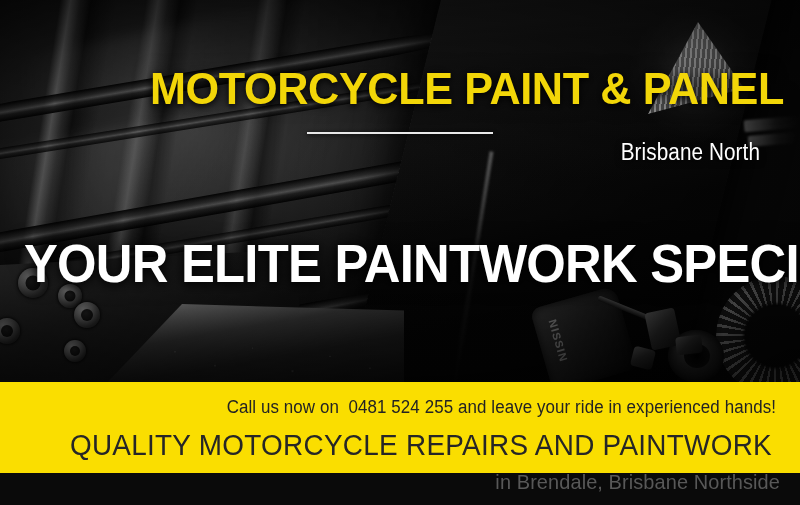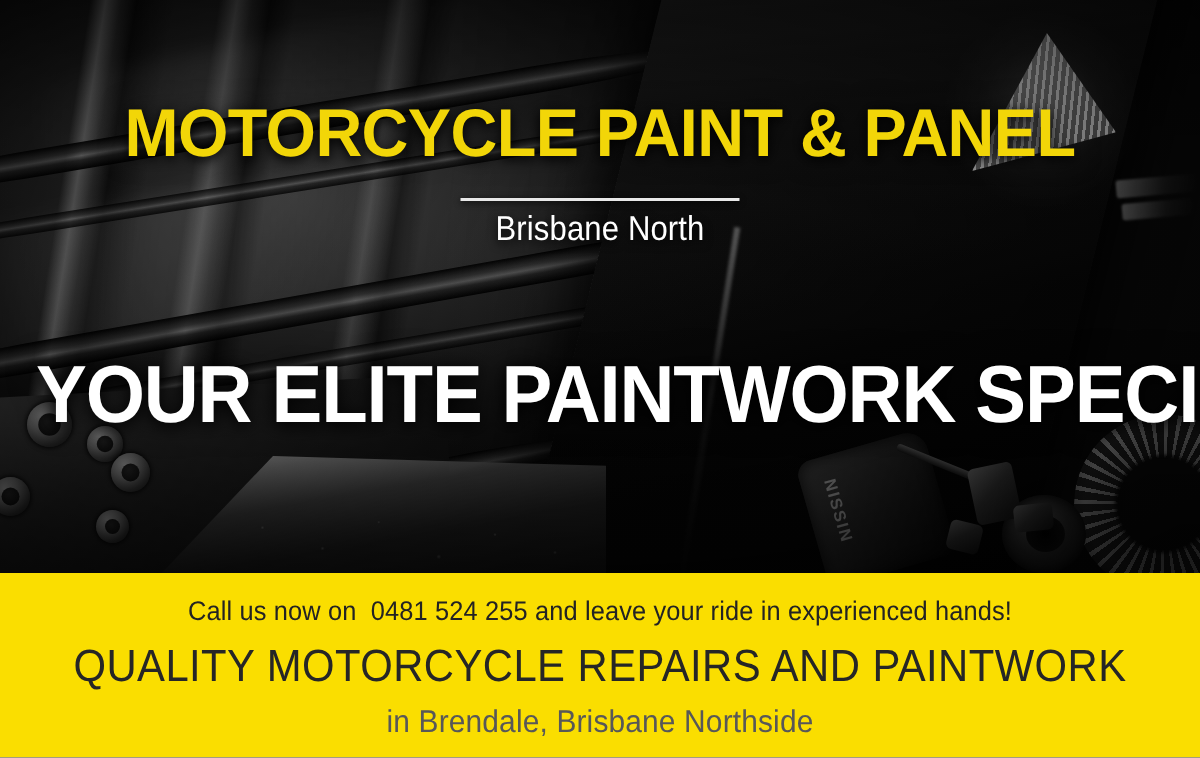"MOTORCYCLE PAINT & PANEL" .photo-text { text-align: center -> right }
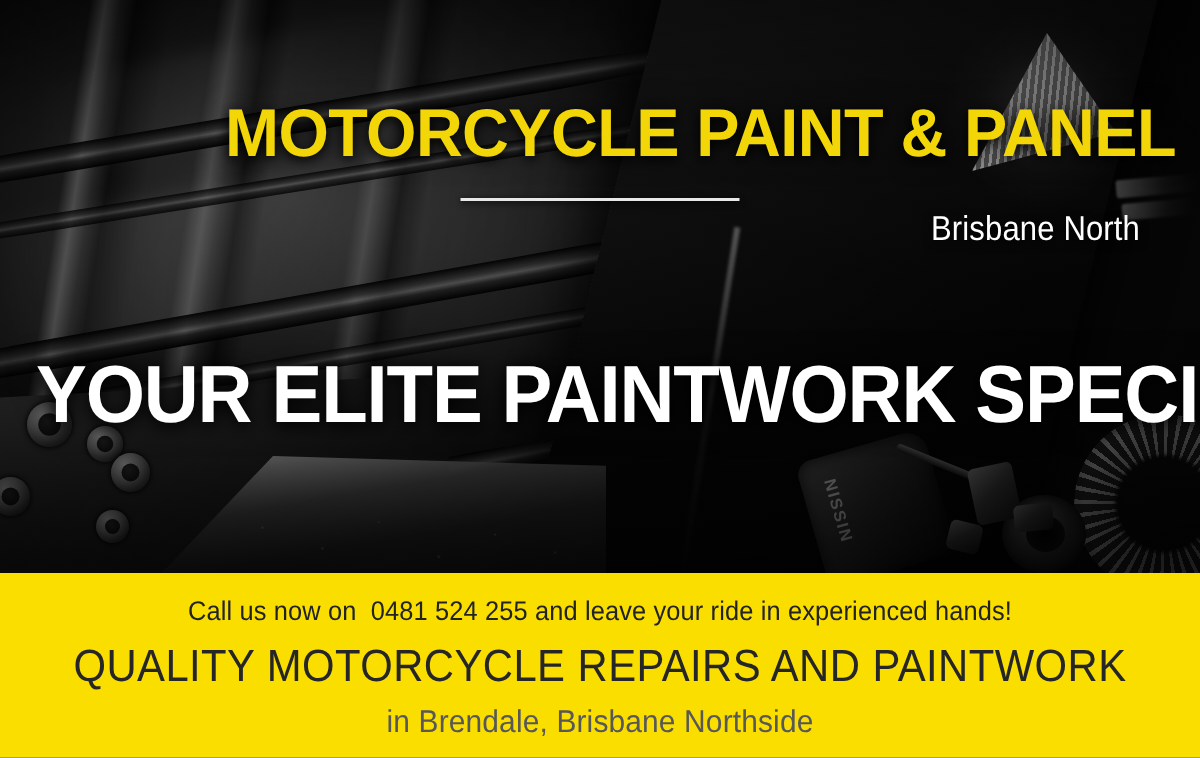"Call us now on 0481" .footer { height: 123px -> 91px; text-align: center -> right }
